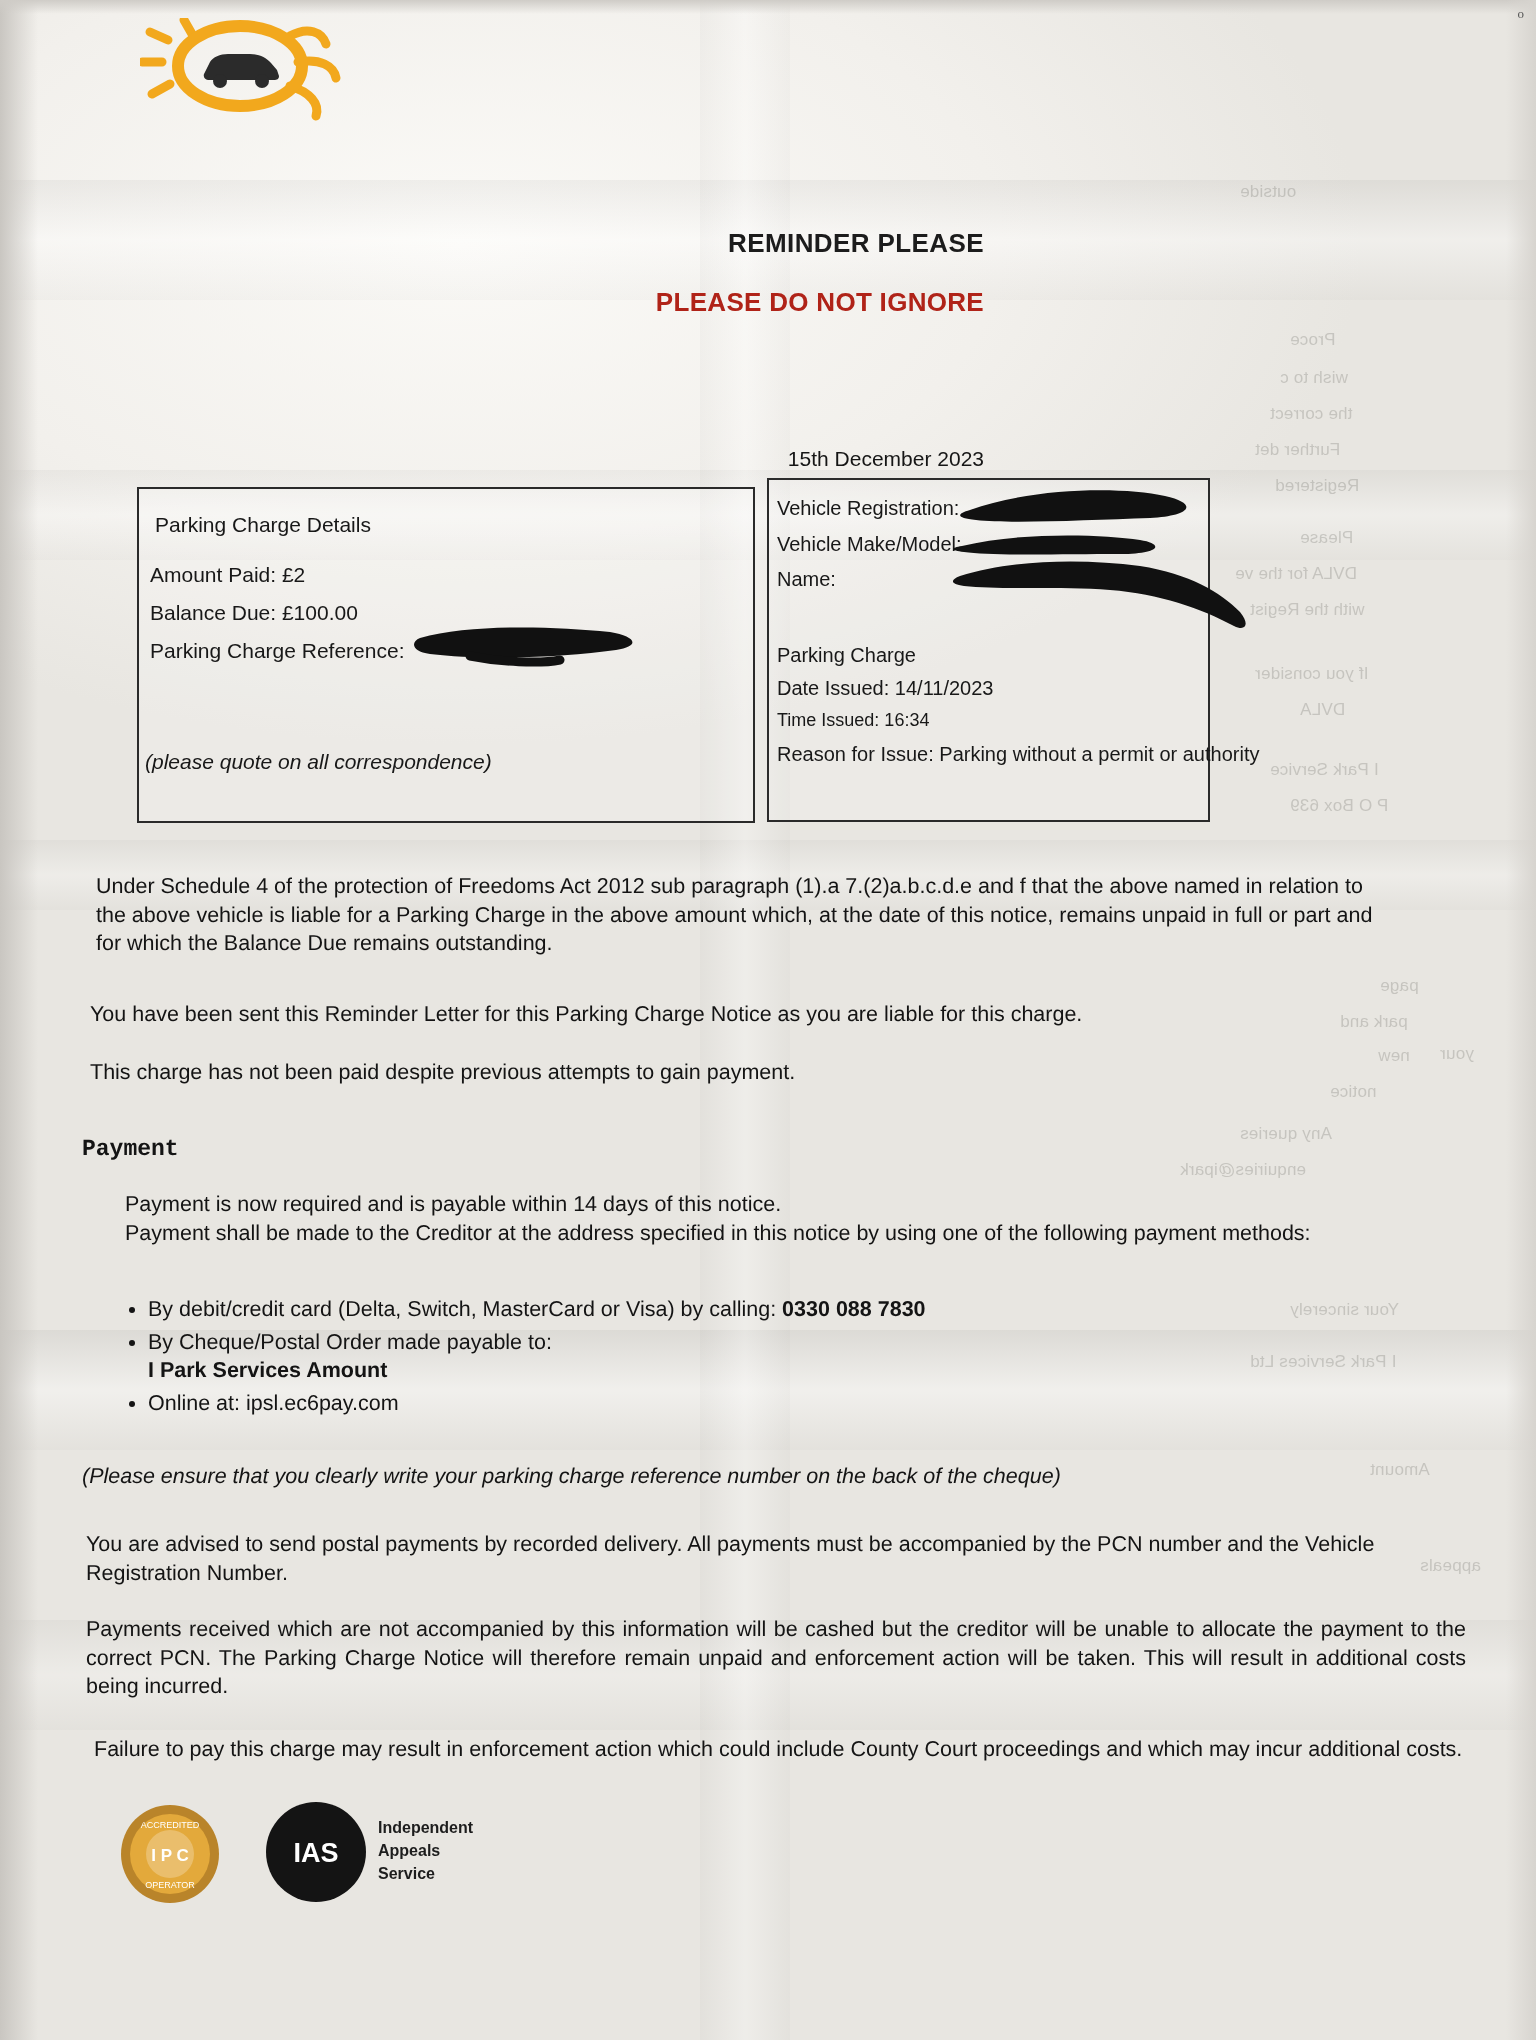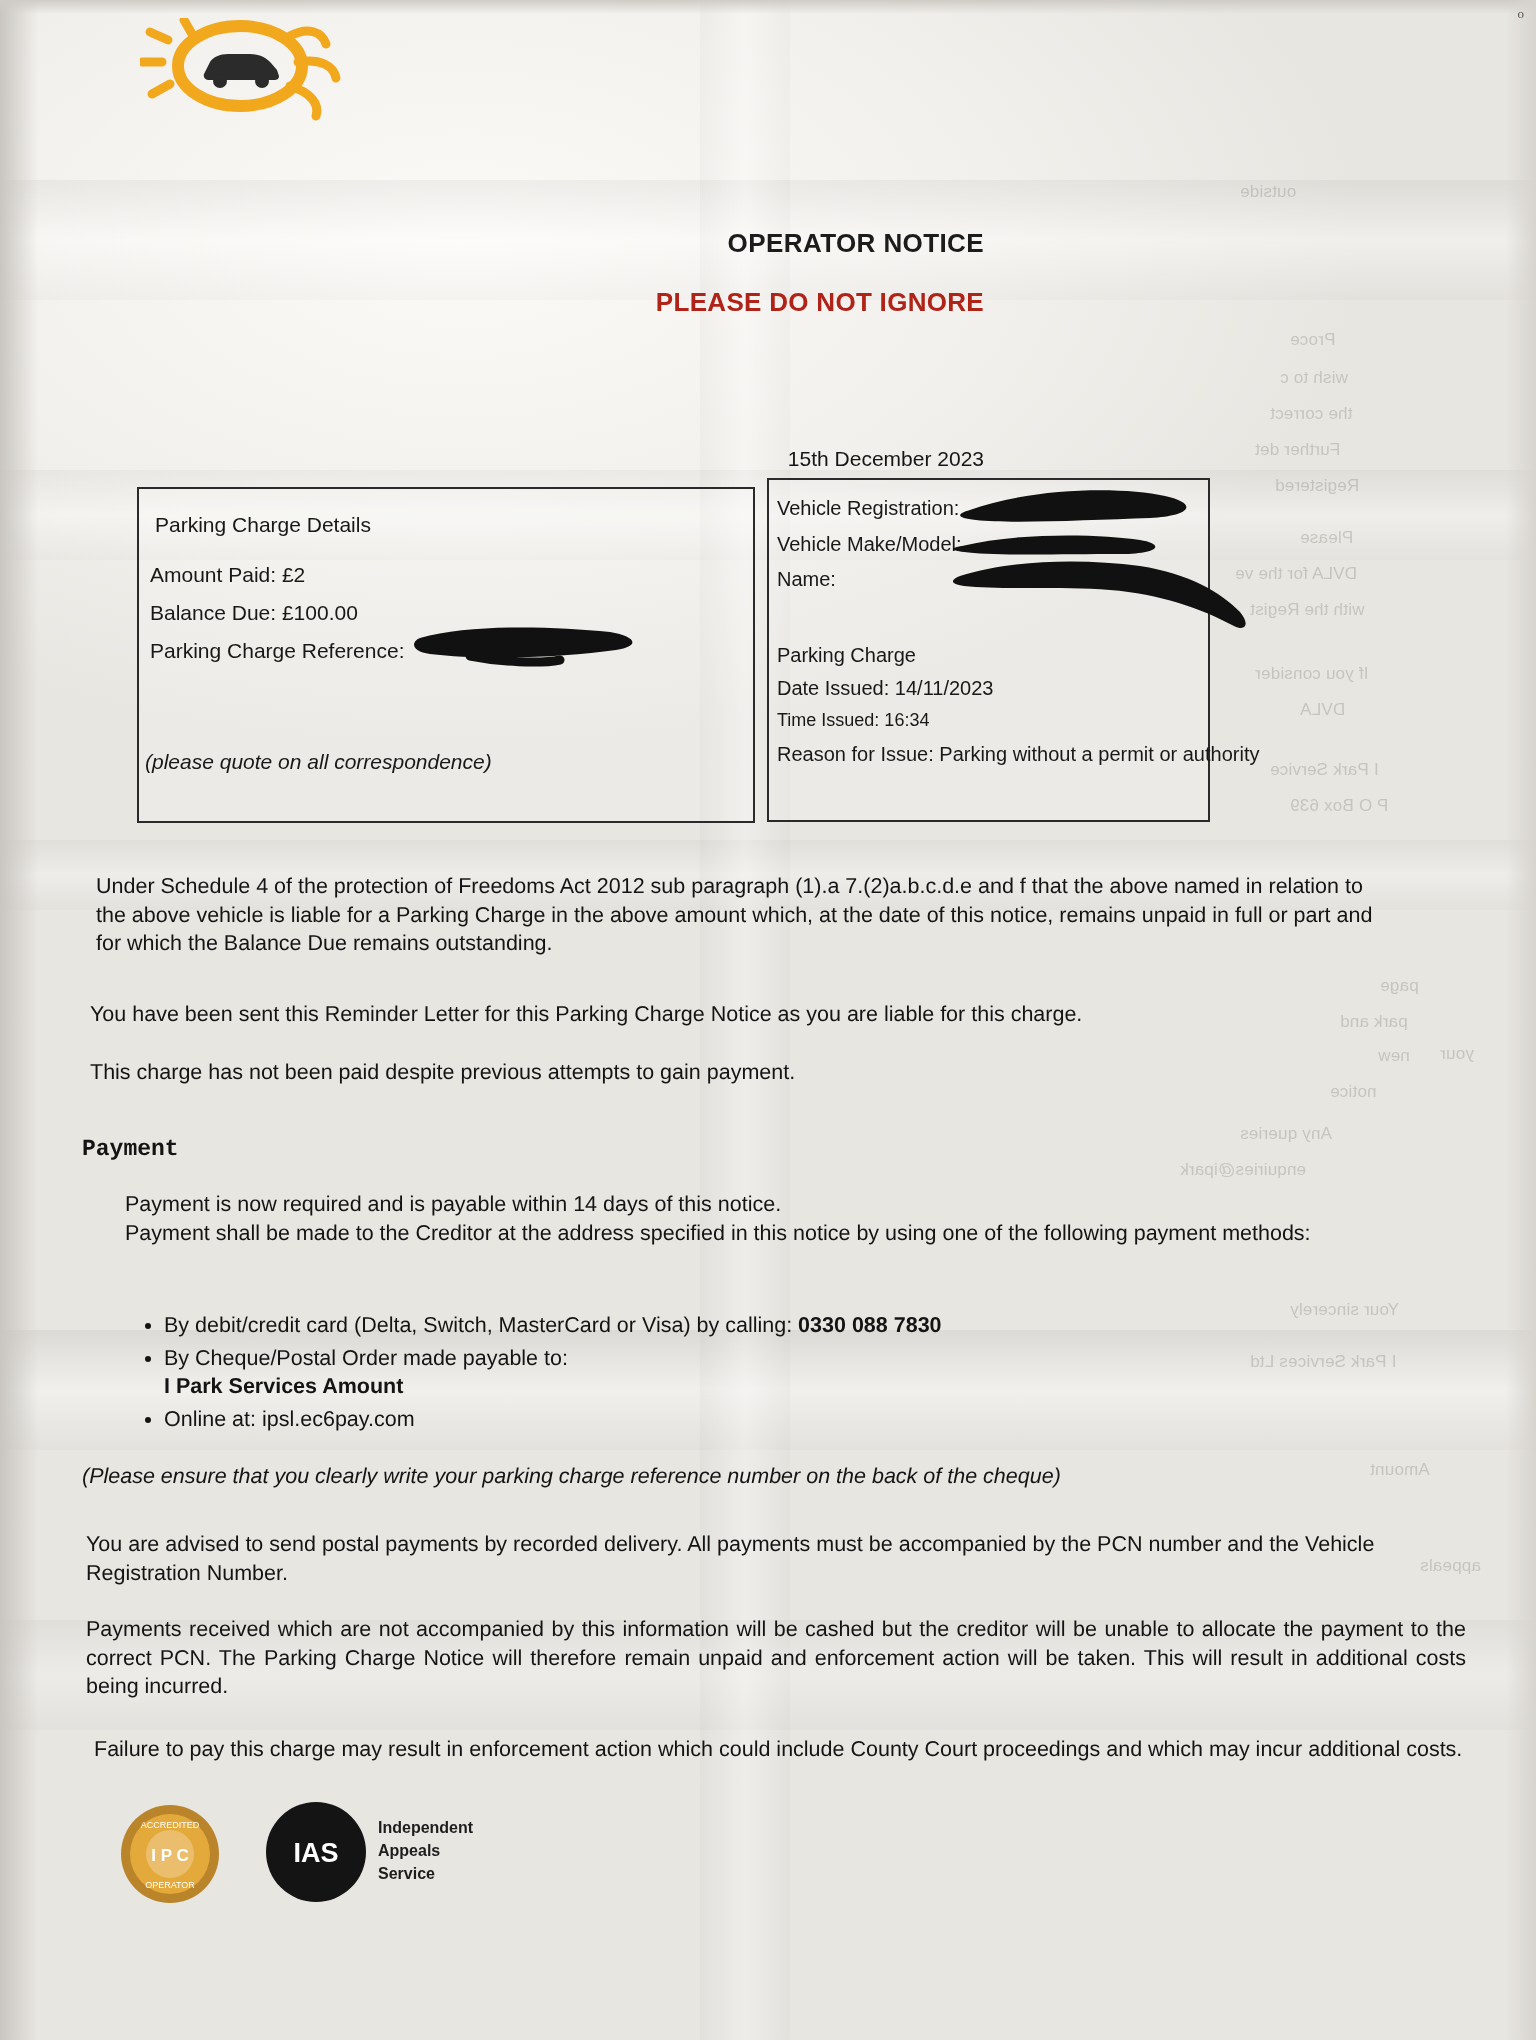"OPERATOR NOTICE" div.reminder-title { text: OPERATOR NOTICE -> REMINDER PLEASE }
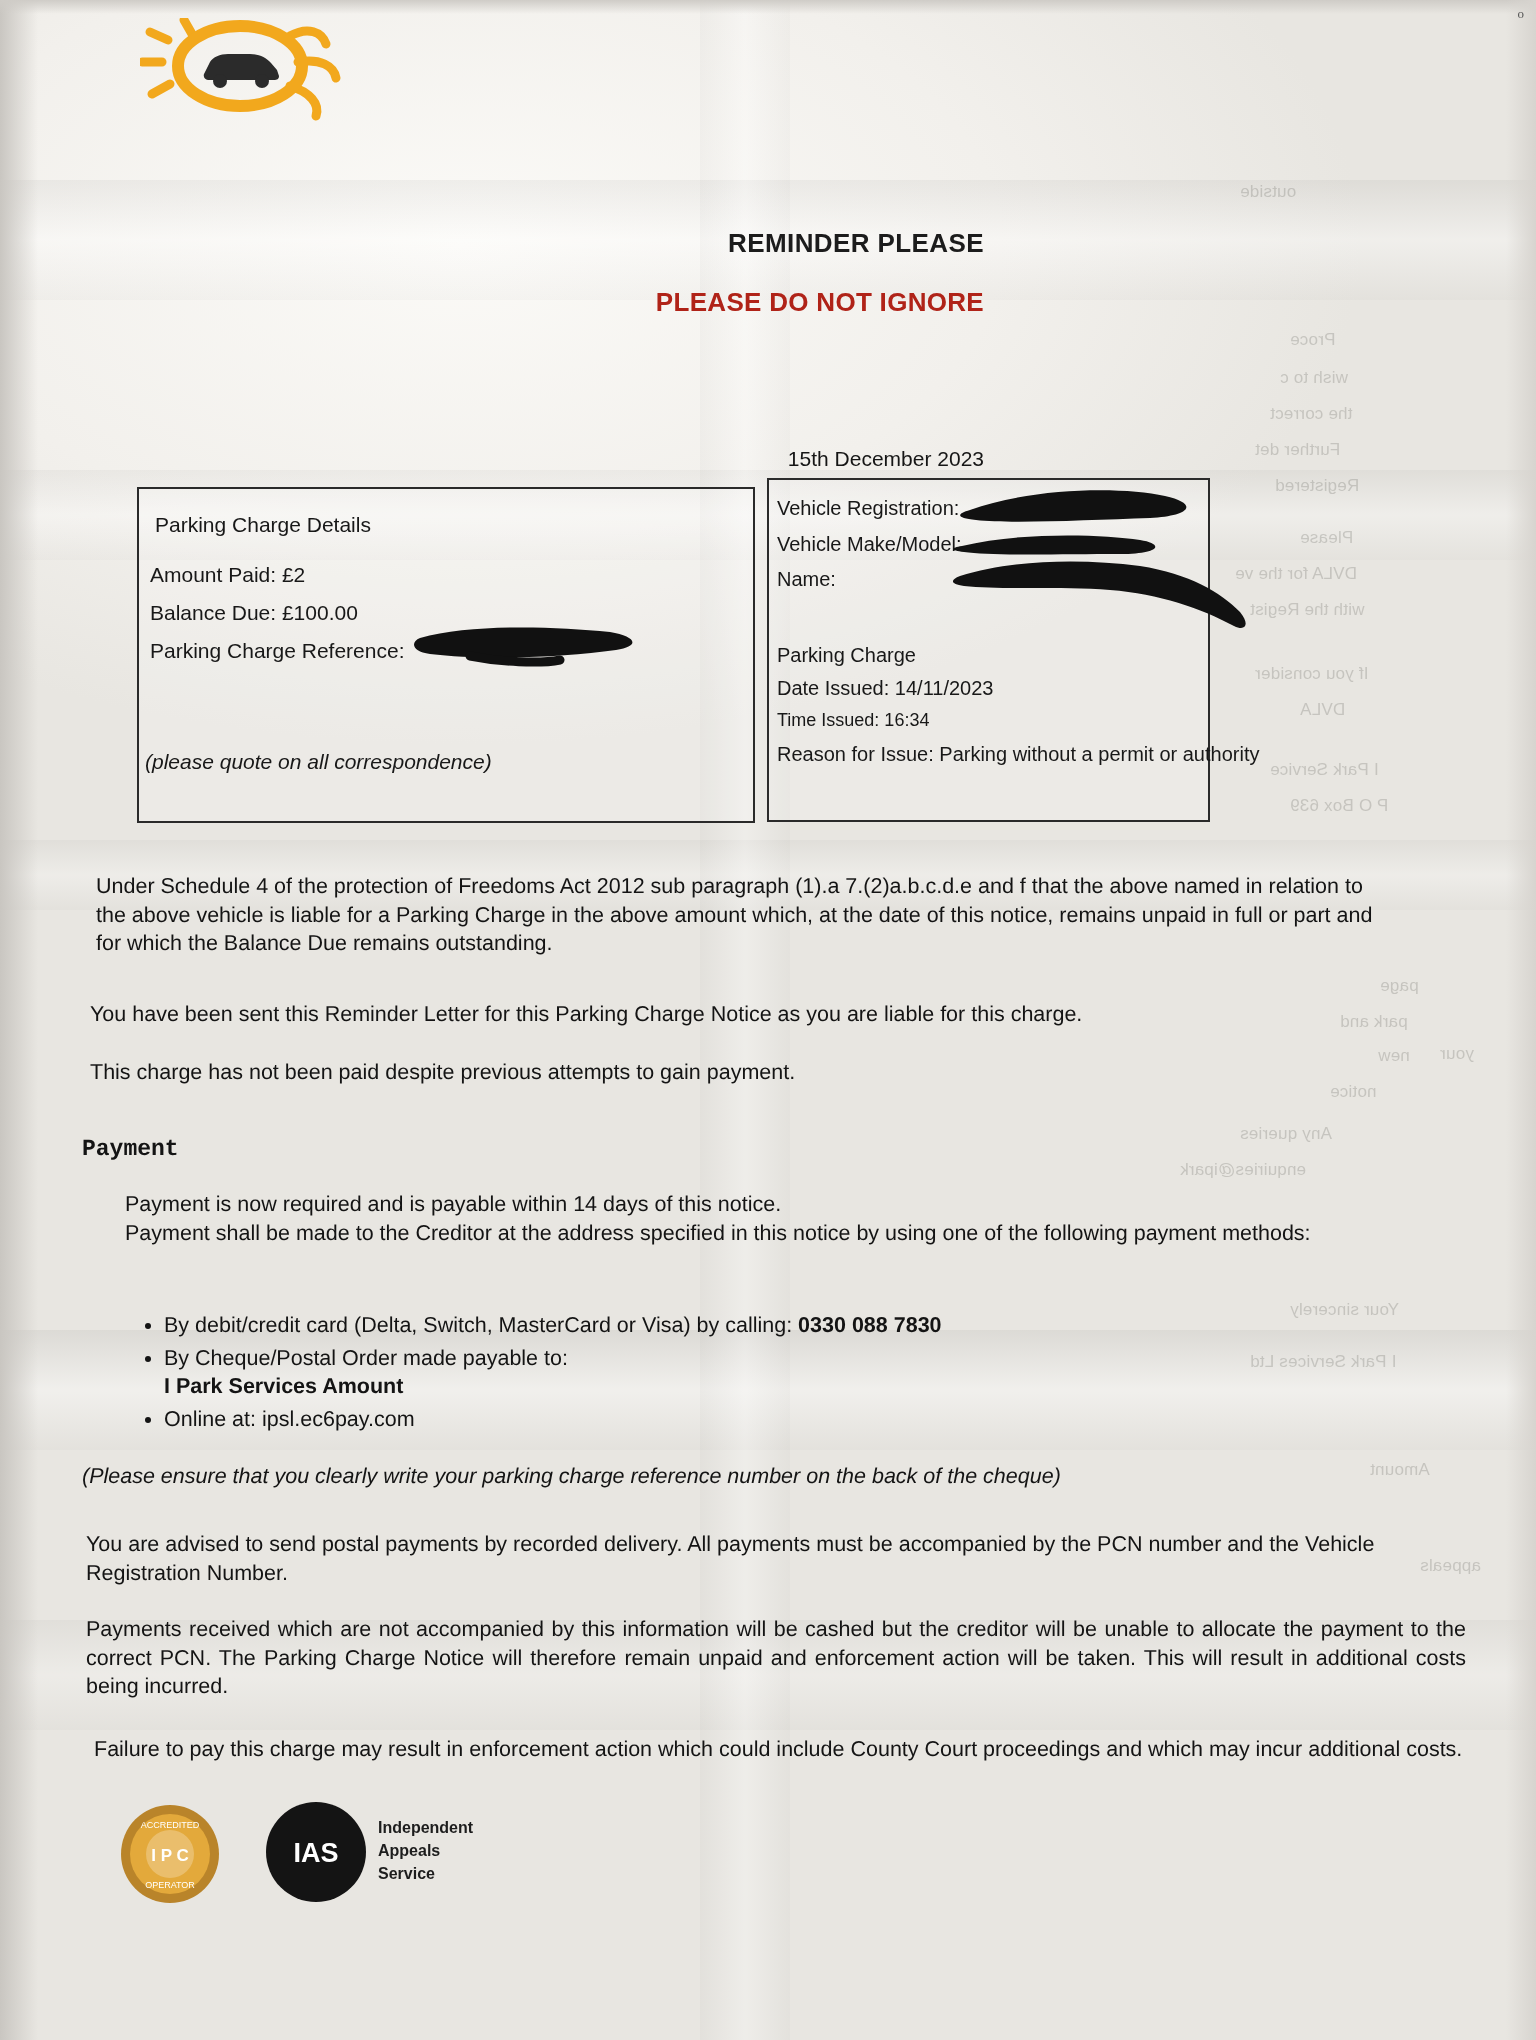"By debit/credit card (Delta, Switch," ul.paylist { margin: 16px -> 0 }
